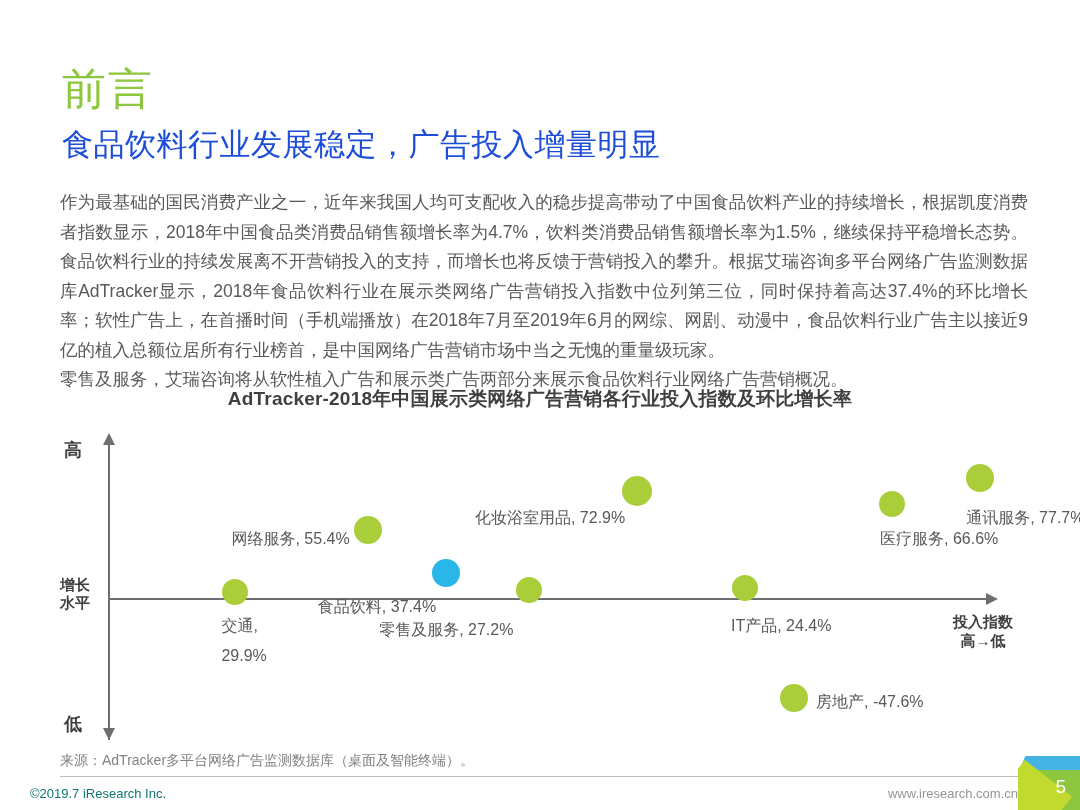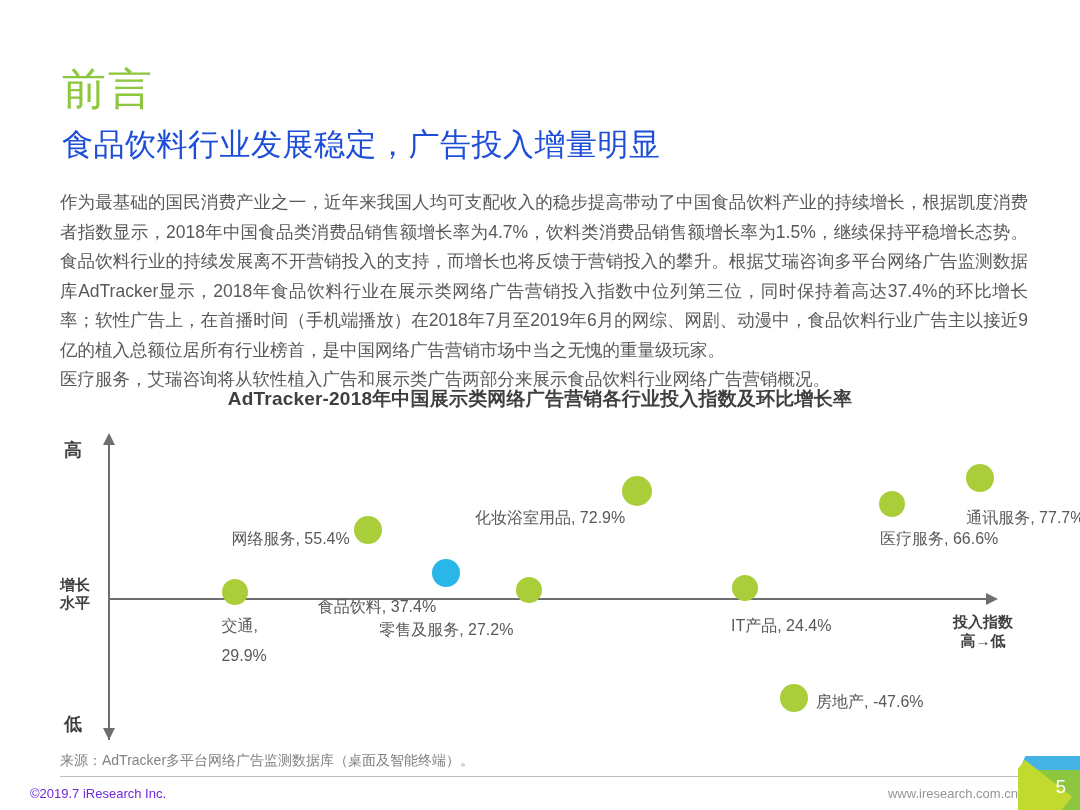"医疗服务，艾瑞咨询将从软性植入广告和展示类广告两部分来展示食品饮料行业网络广告营" p { text: 医疗 -> 零售及 }
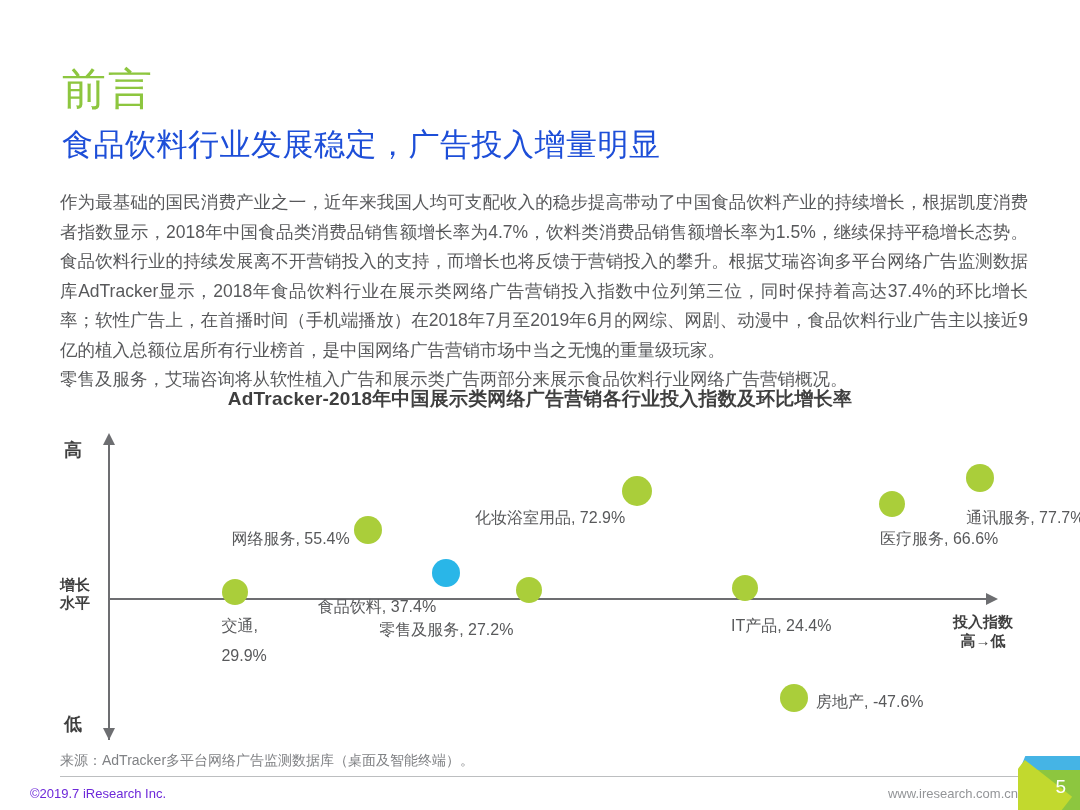"©2019.7 iResearch Inc." .footer-left { color: #6d28d9 -> #0f766e }
